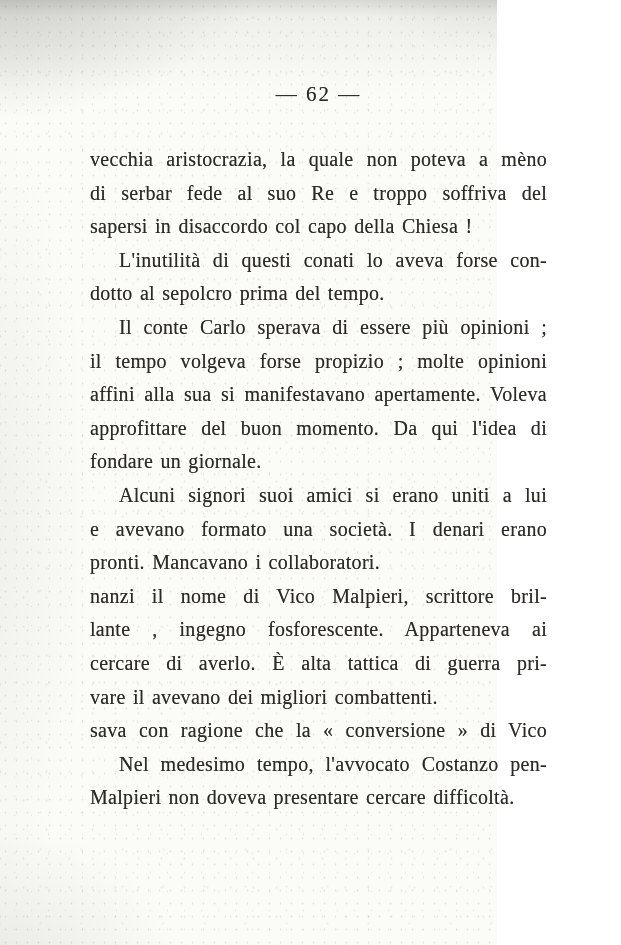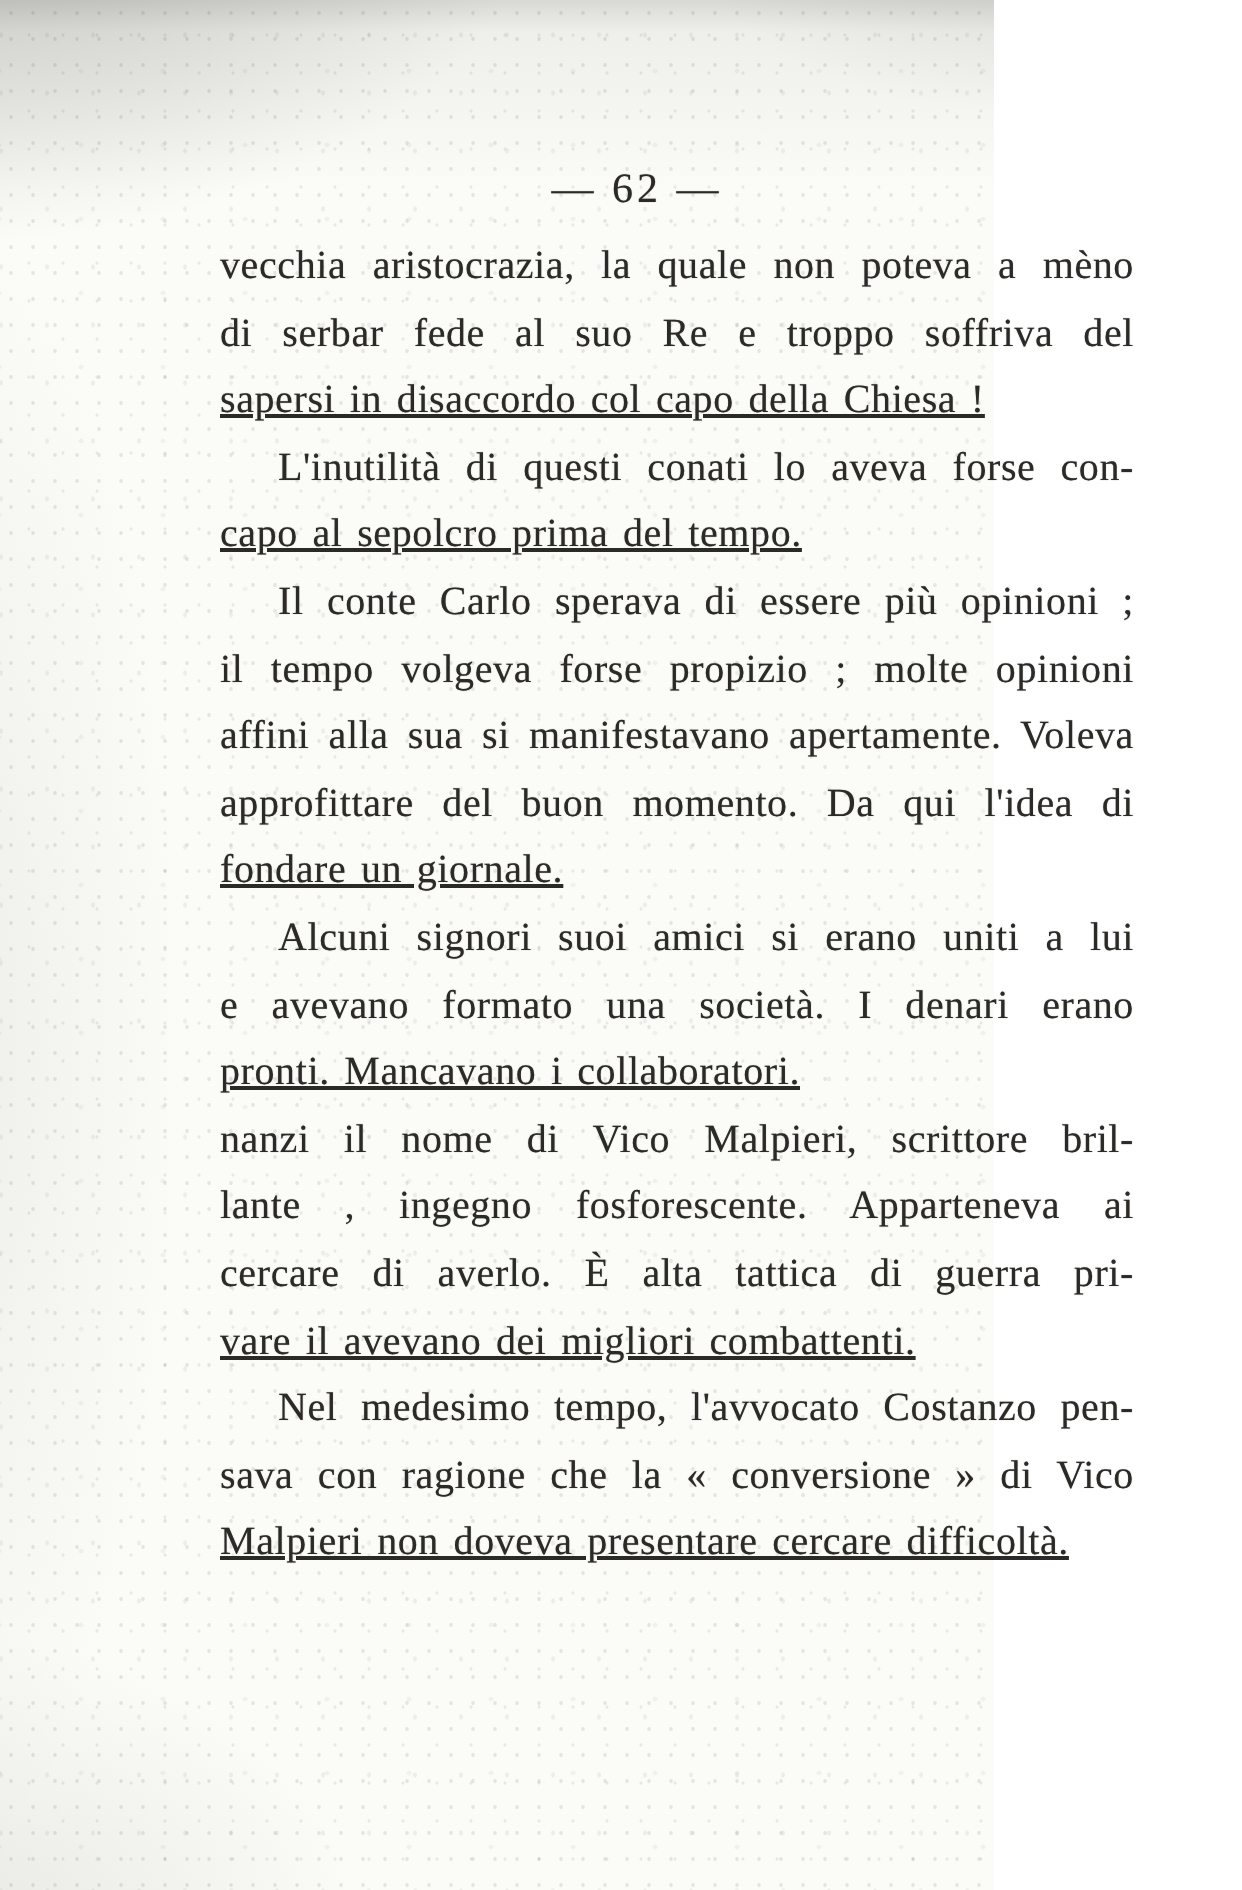"vecchia aristocrazia, la quale non" .body-text { margin-left: 20px -> none; top: 117px -> 143px }
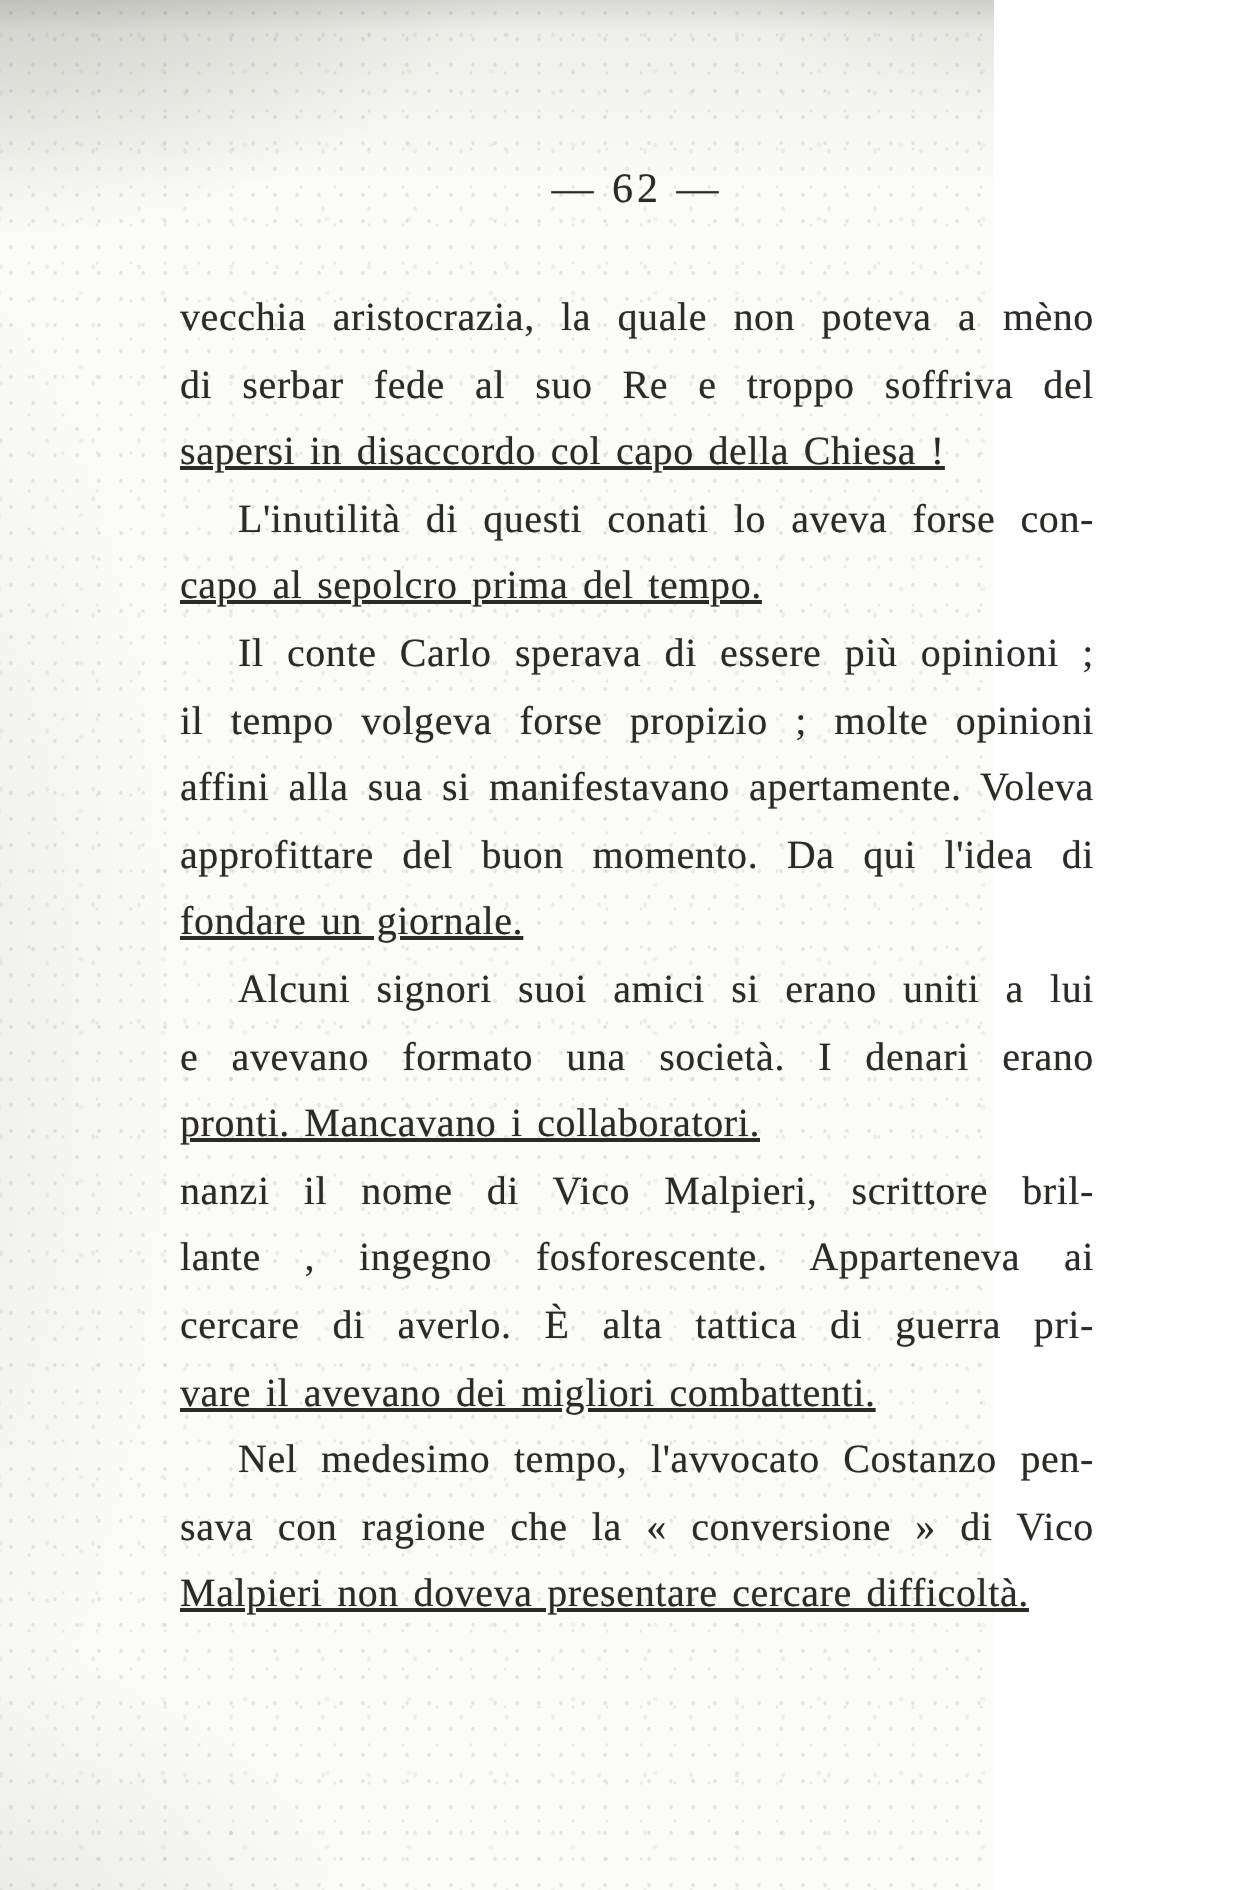"sapersi in disaccordo col capo" .line.end { text-decoration: underline -> none }
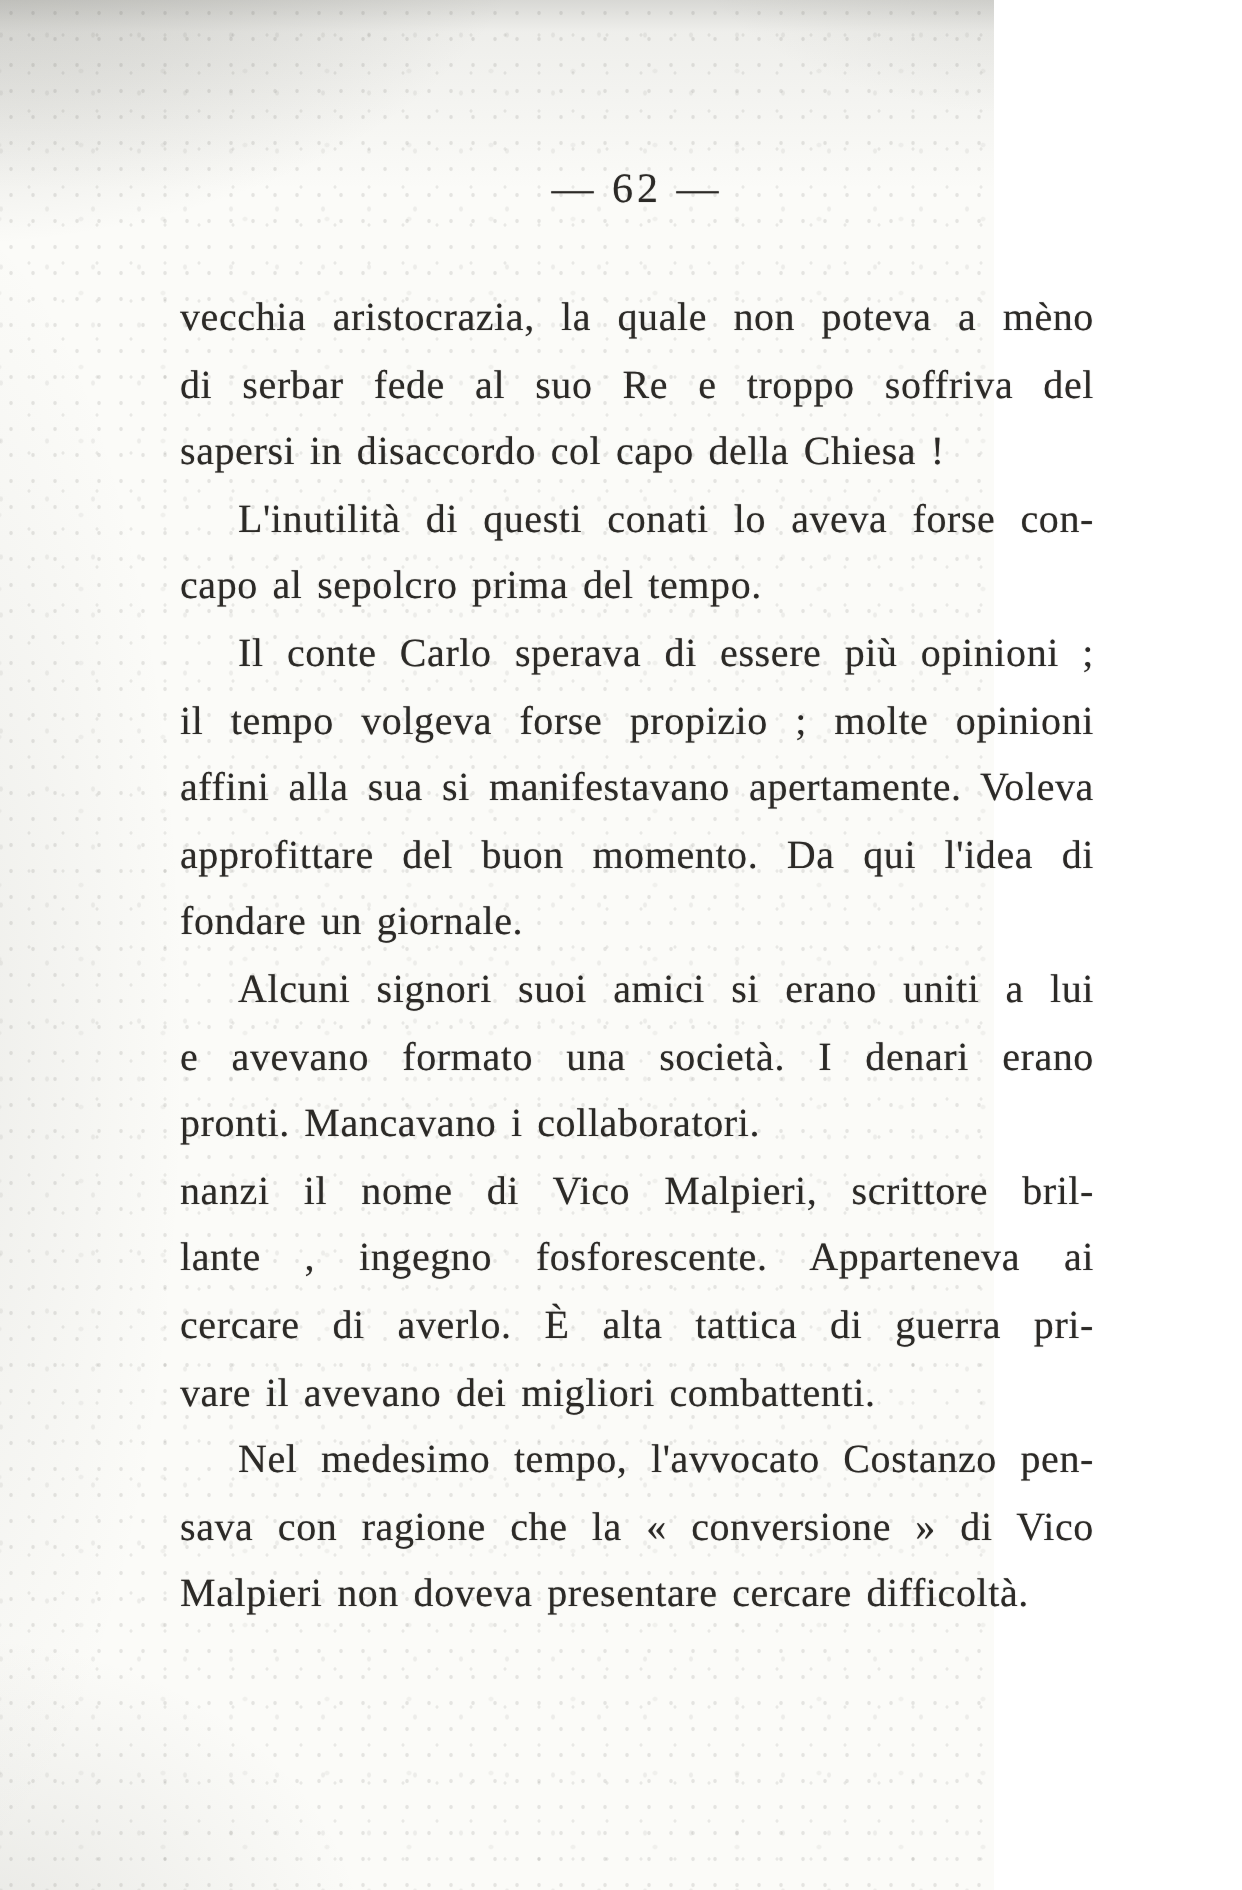"capo al sepolcro prima del" div.line { text: capo -> dotto }
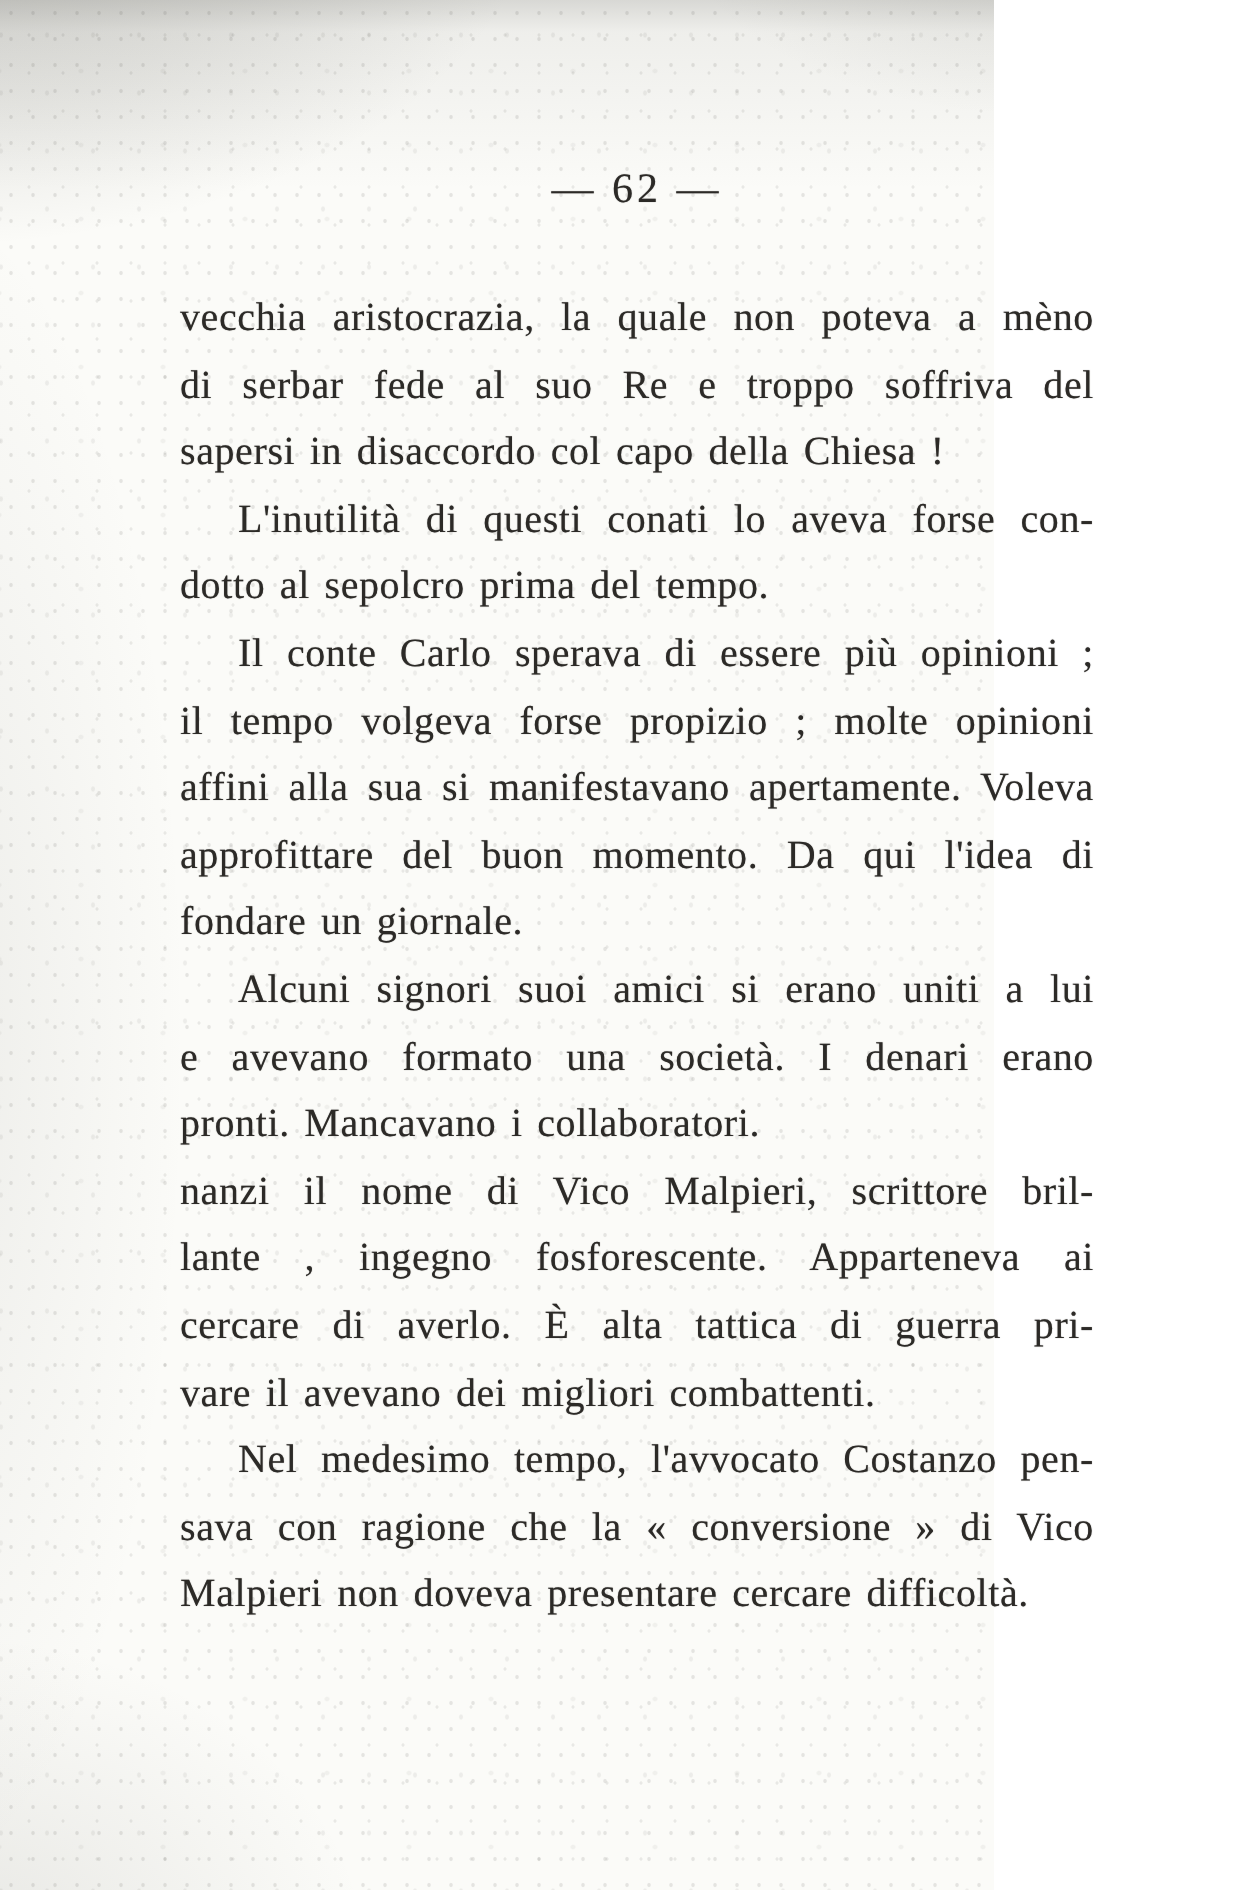"Nel medesimo tempo, l'avvocato Costanzo" div.line { order: before "sava con ragione che la" -> after "sava con ragione che la" }
